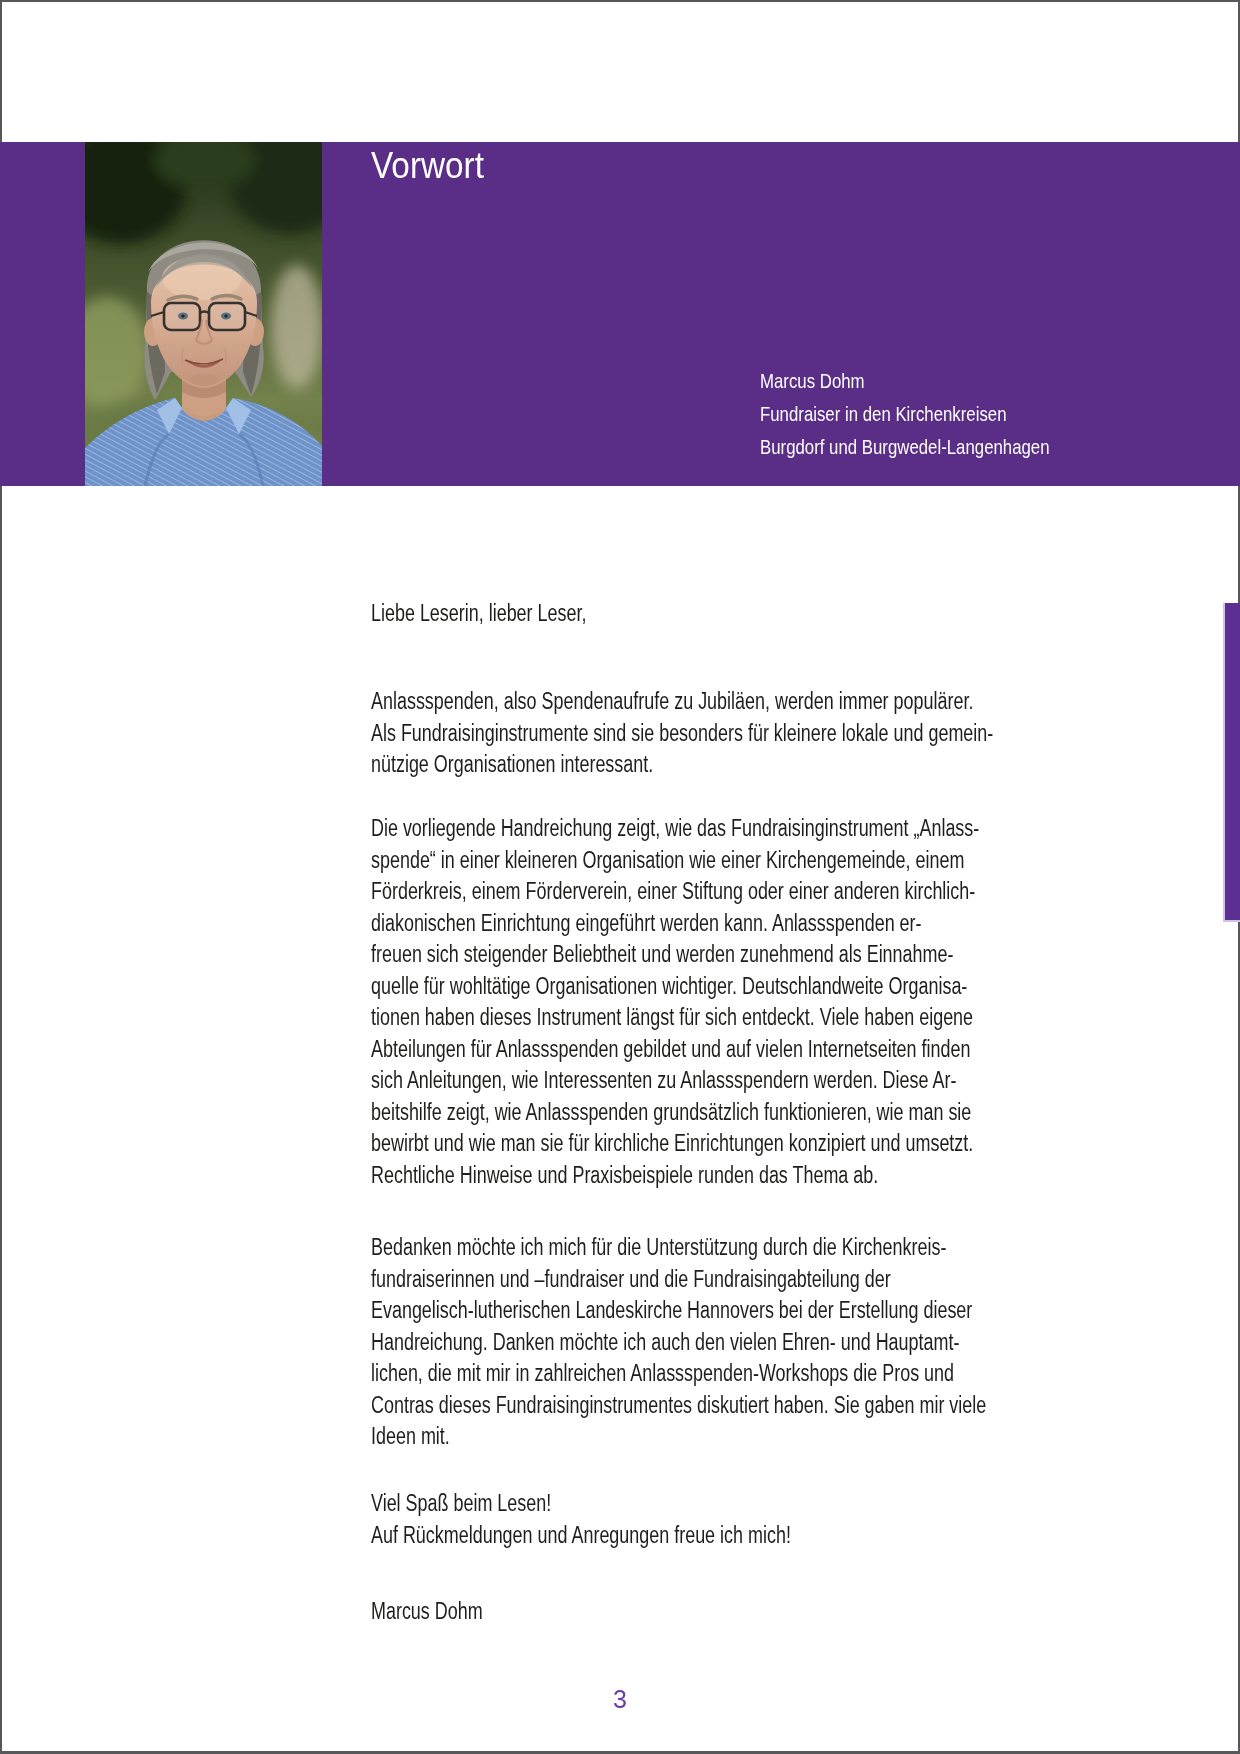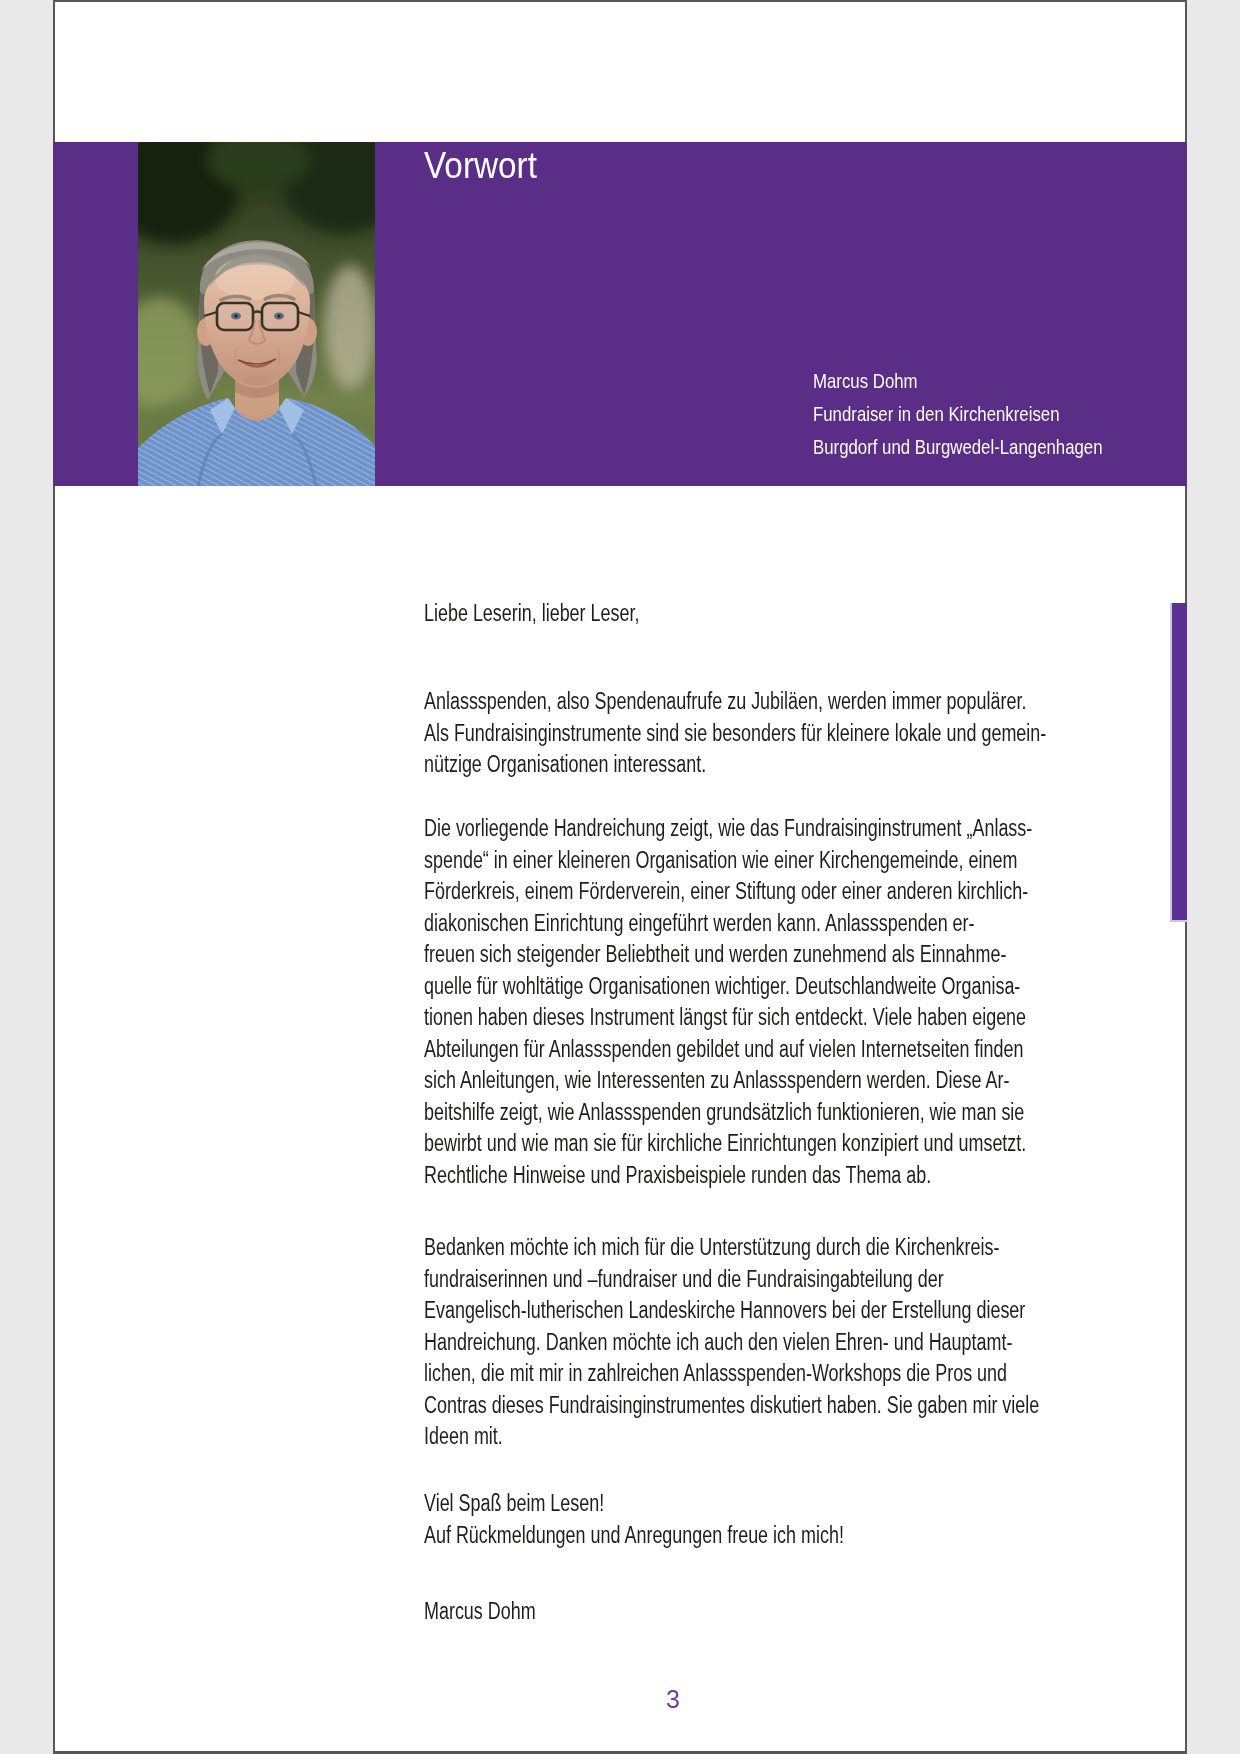"Vorwort" .page { width: 1134px -> 1240px }
